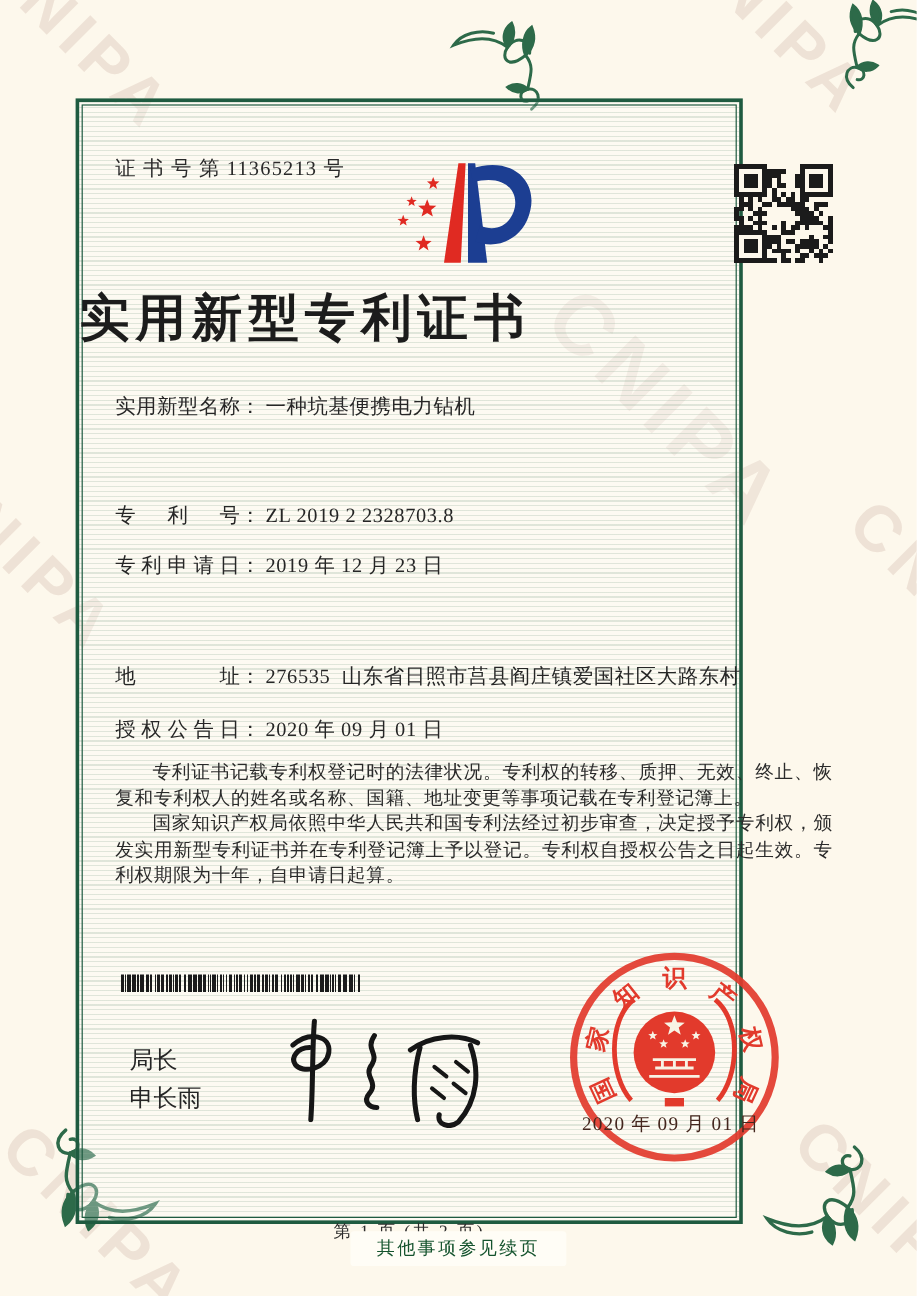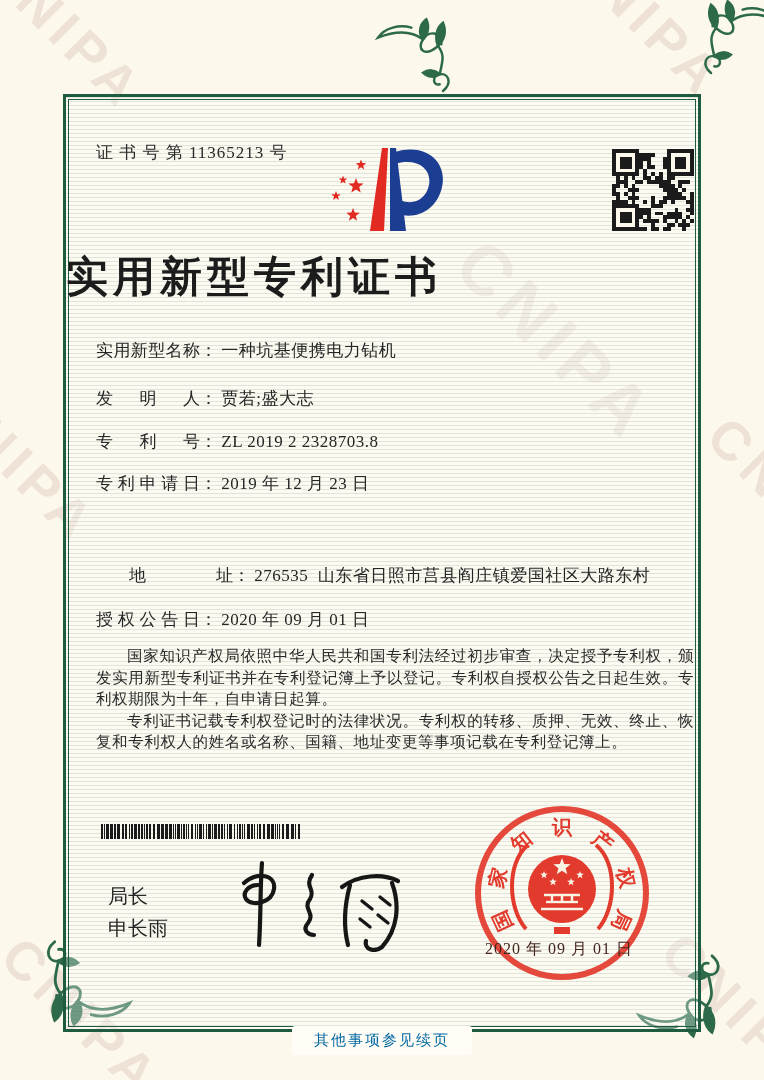"证 书 号 第 11365213" .frame { top: 94px -> 82px; width: 638px -> 556px }
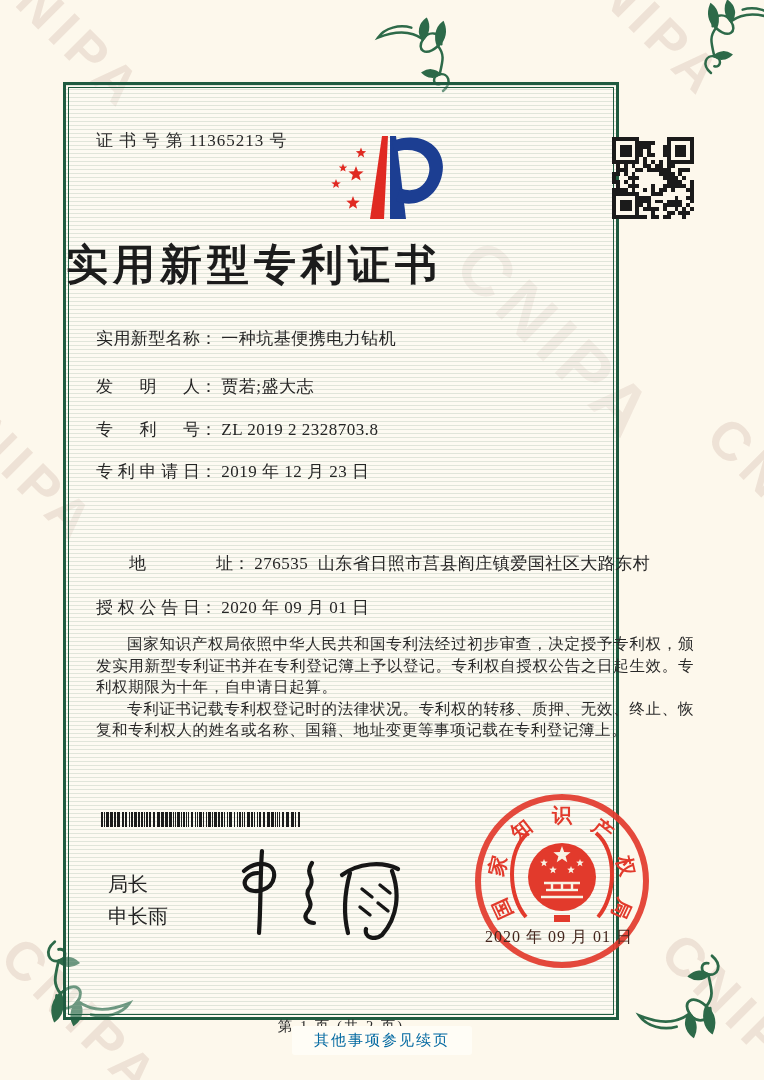"发明人： 贾若;盛大志" div.row { html: <div> <span>发明人</span><span>：</span> <span>贾若;盛大志</span> </div> -> none }
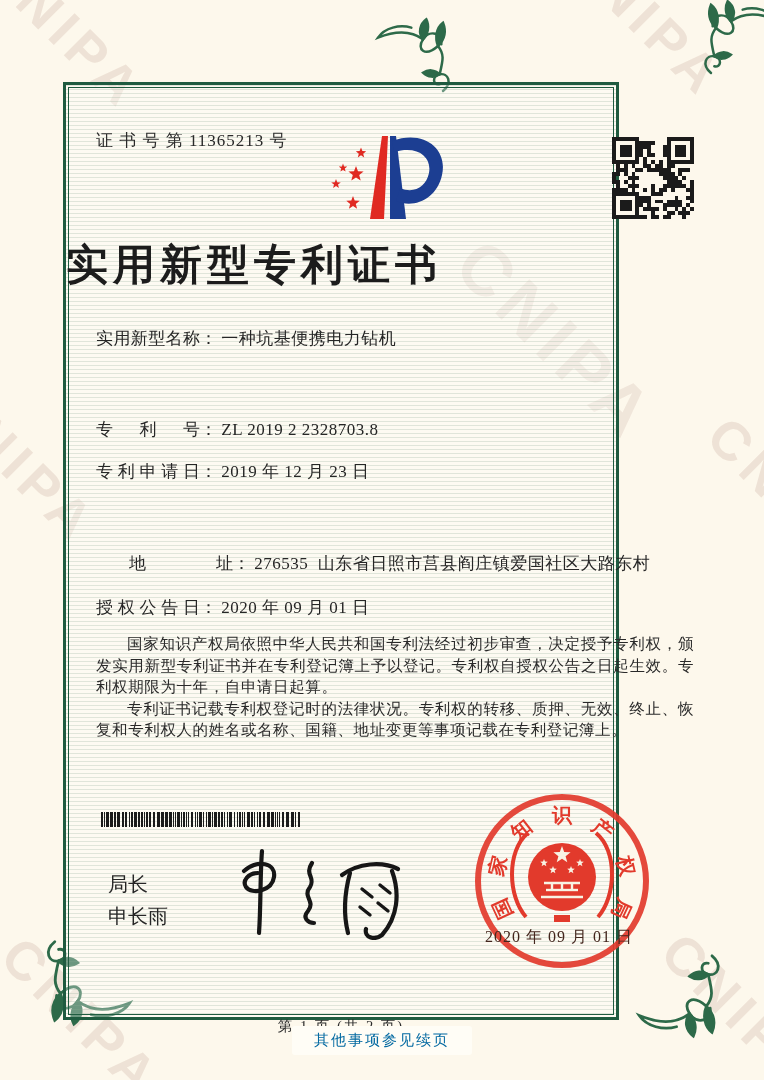"地址： 276535 山东省日照市莒县阎庄镇爱国社区大路东村" div.row { margin-left: 33px -> none }
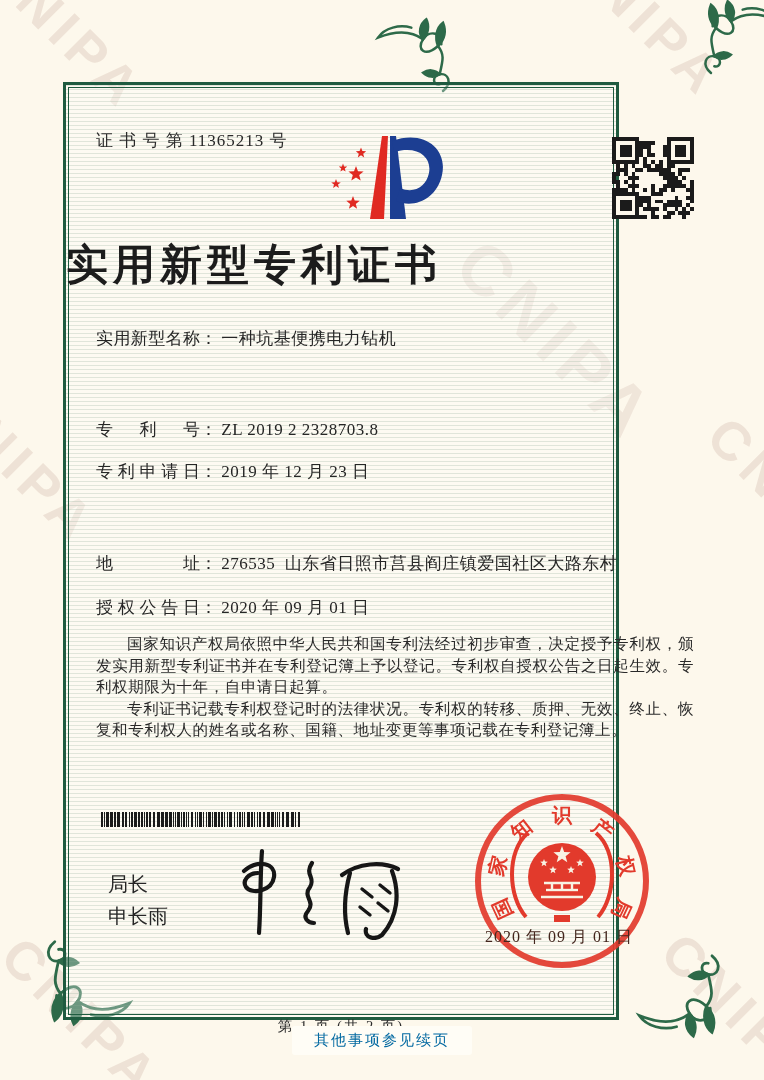"国家知识产权局依照中华人民共和国专利法经过初步审查，决定授予专利权，颁发实用新型" p { order: before "专利证书记载专利权登记时的法律状况。专利权的转移、质押、无效、终止、恢复和专利权" -> after "专利证书记载专利权登记时的法律状况。专利权的转移、质押、无效、终止、恢复和专利权" }
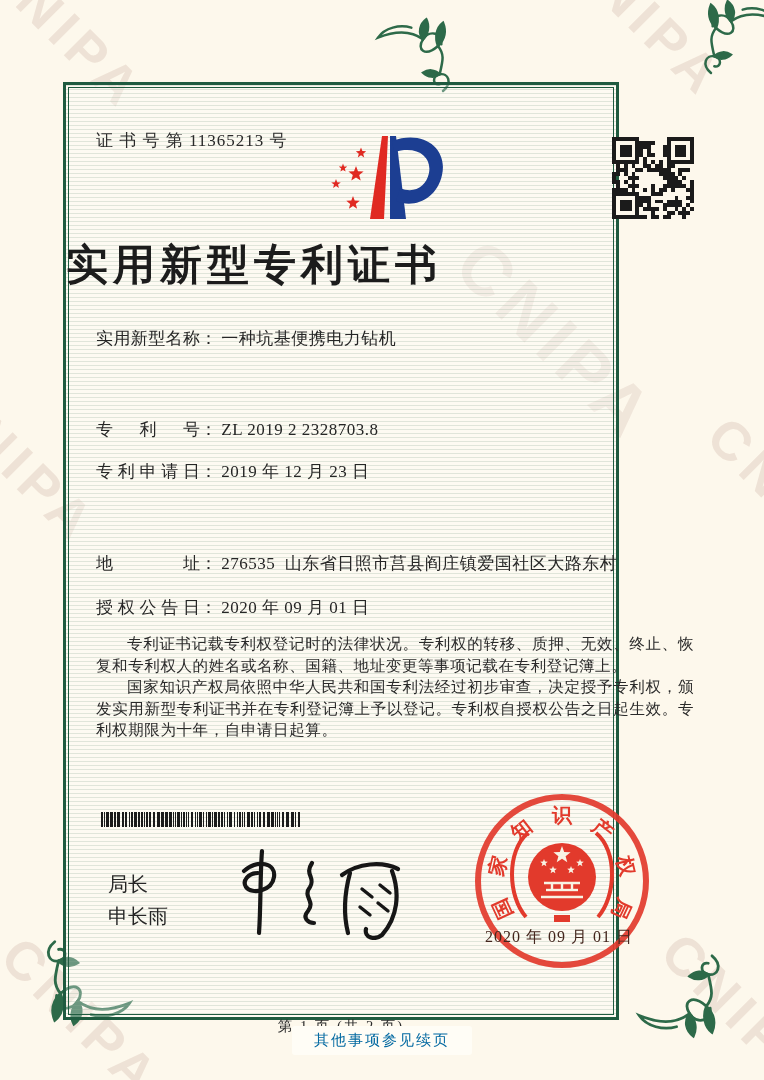"其他事项参见续页" .cont-note { color: #0369a1 -> #14532d }
